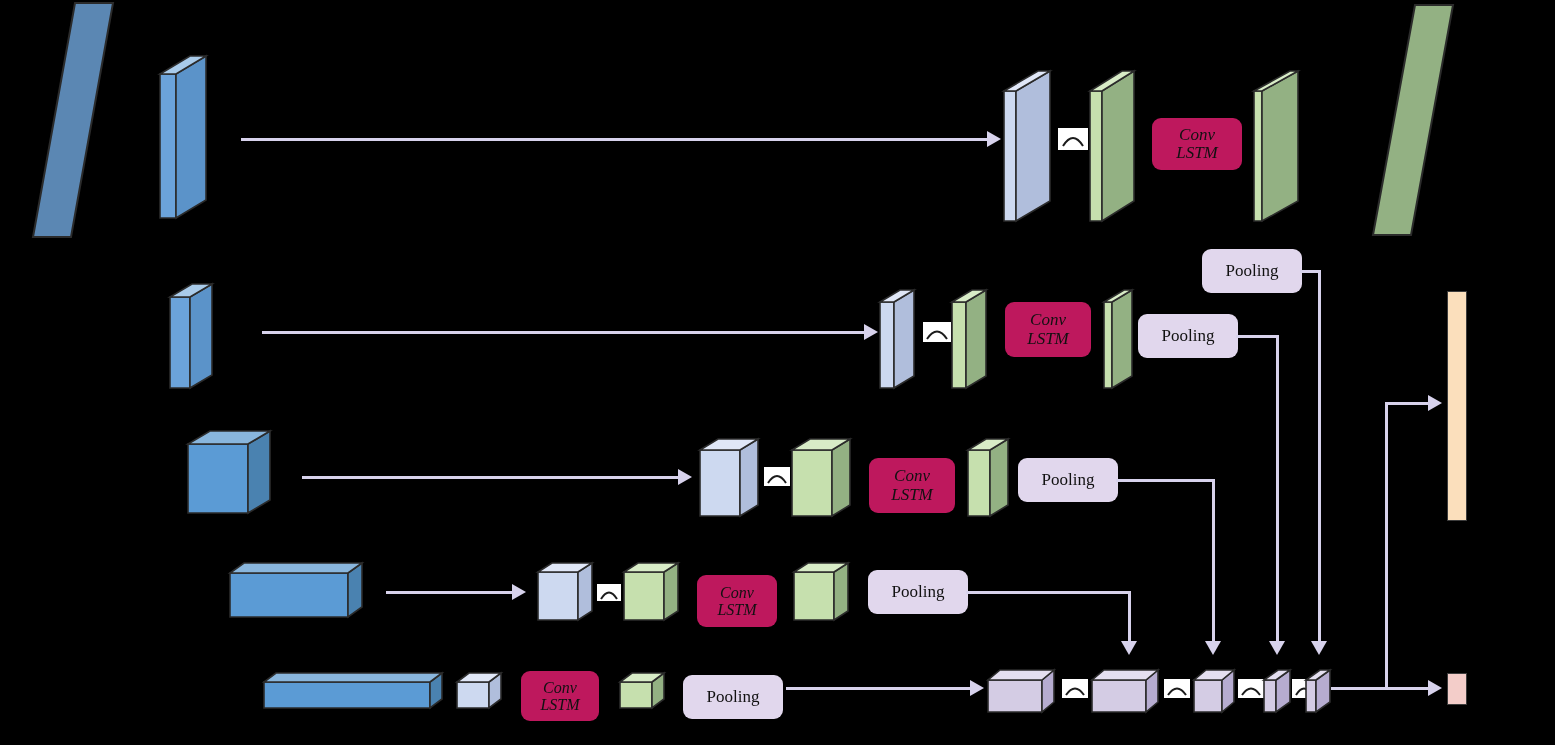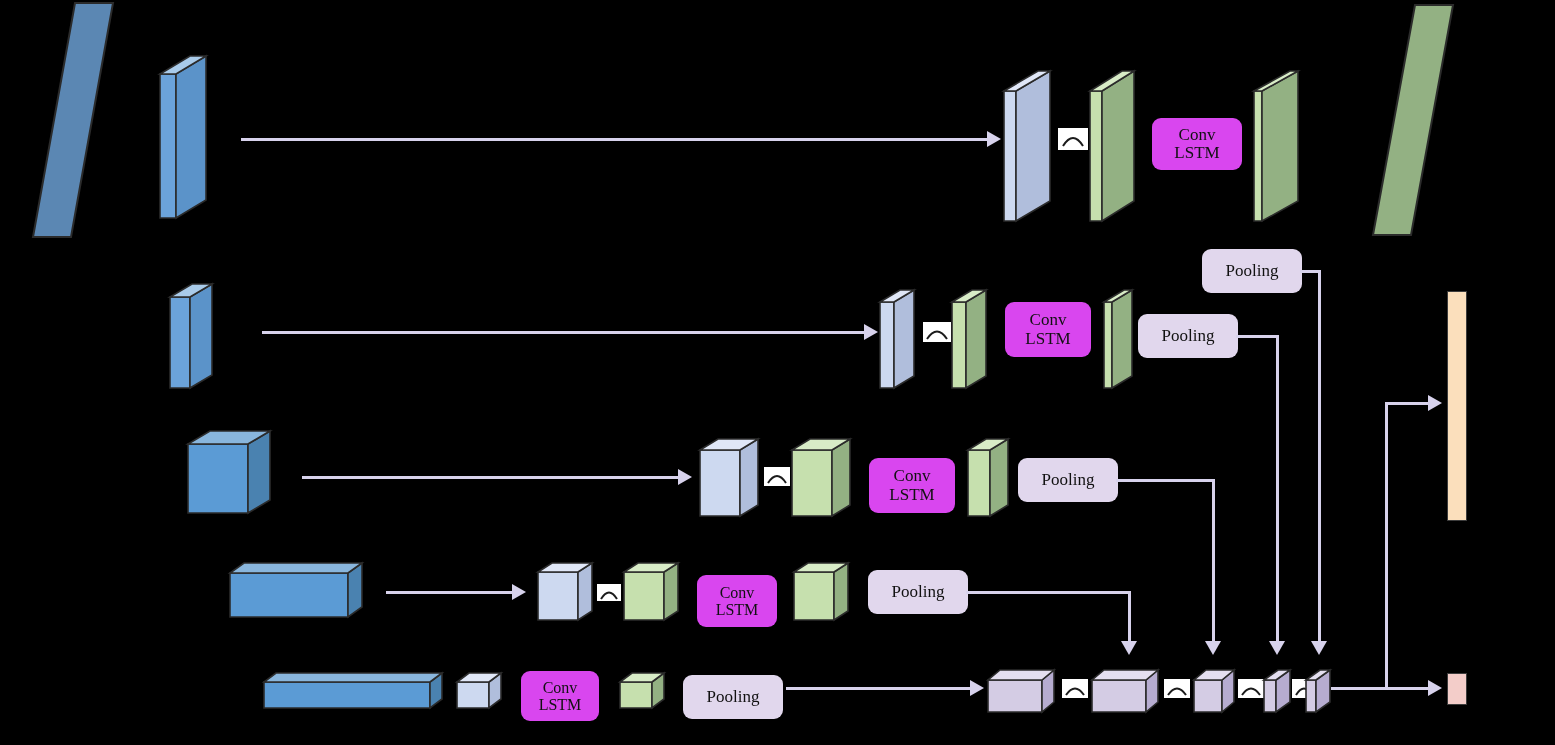"Conv" .labelbox.convlstm { background: #d946ef -> #be185d; font-style: none -> italic }
